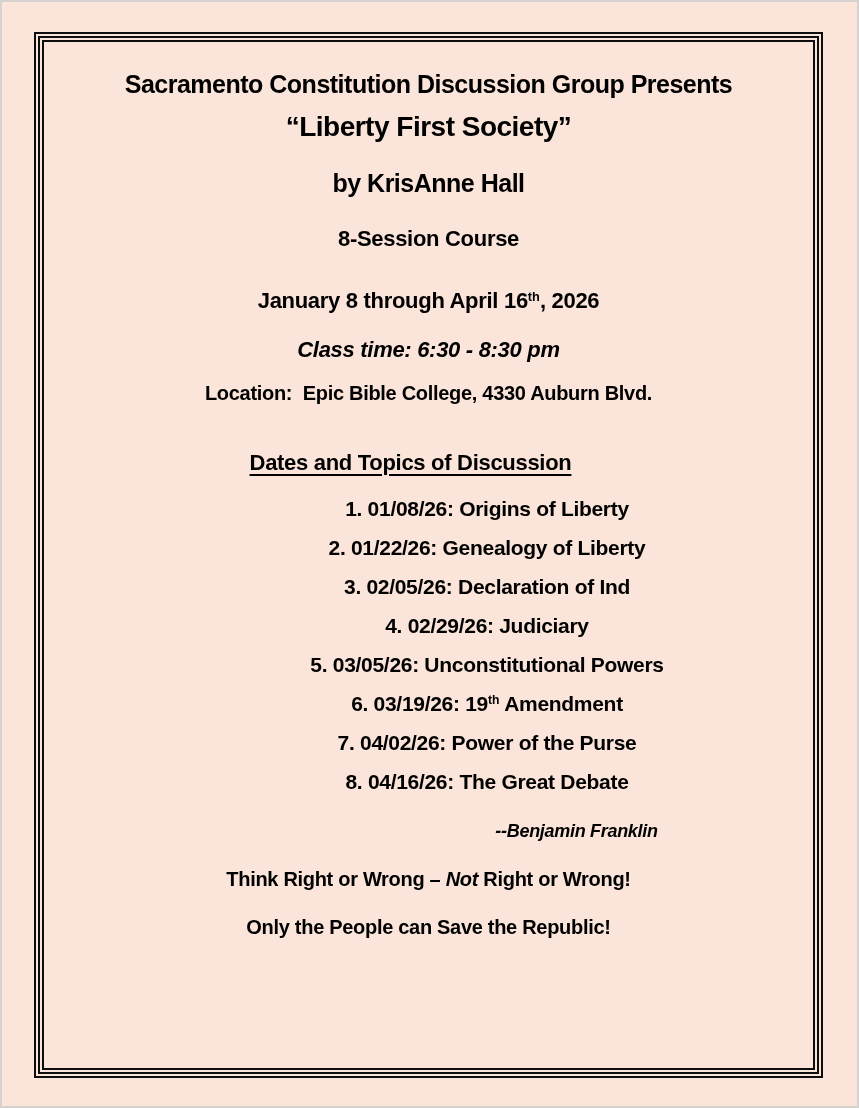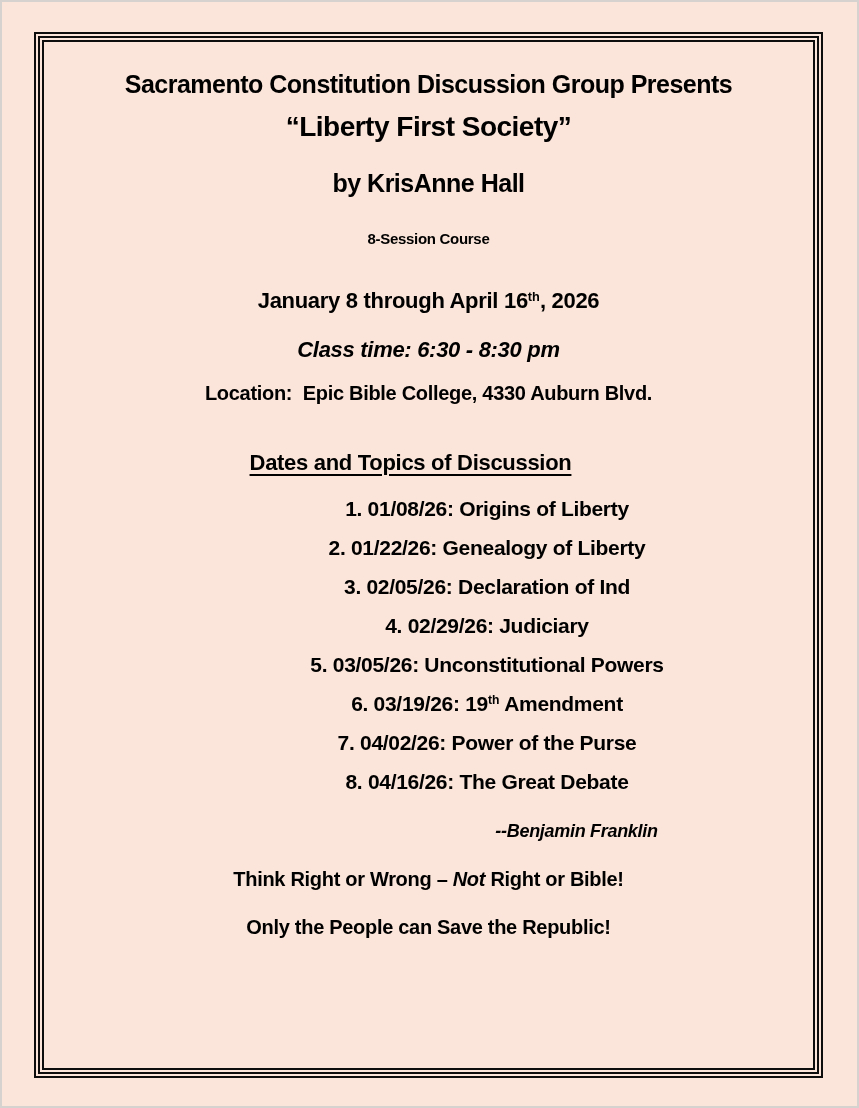"8-Session Course" .course { font-size: 15px -> 22px }
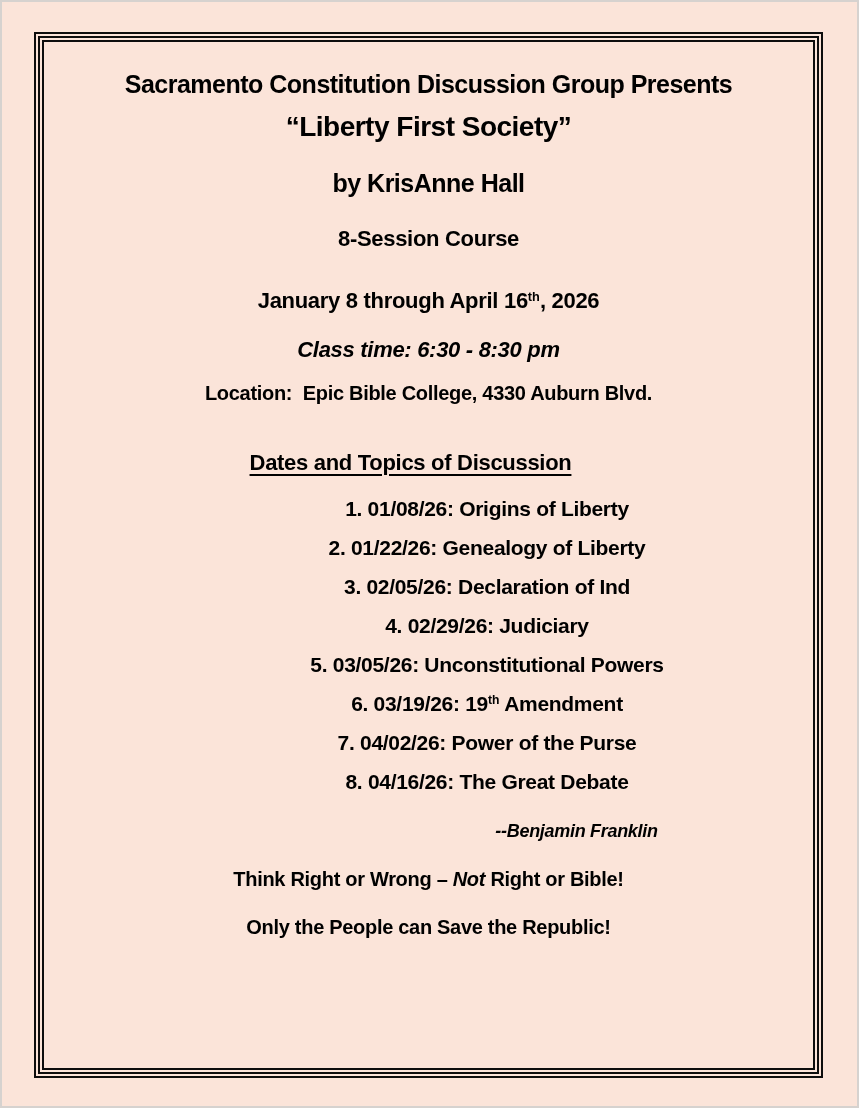"Right or Bible!" span.txt { text: Bible -> Wrong }
